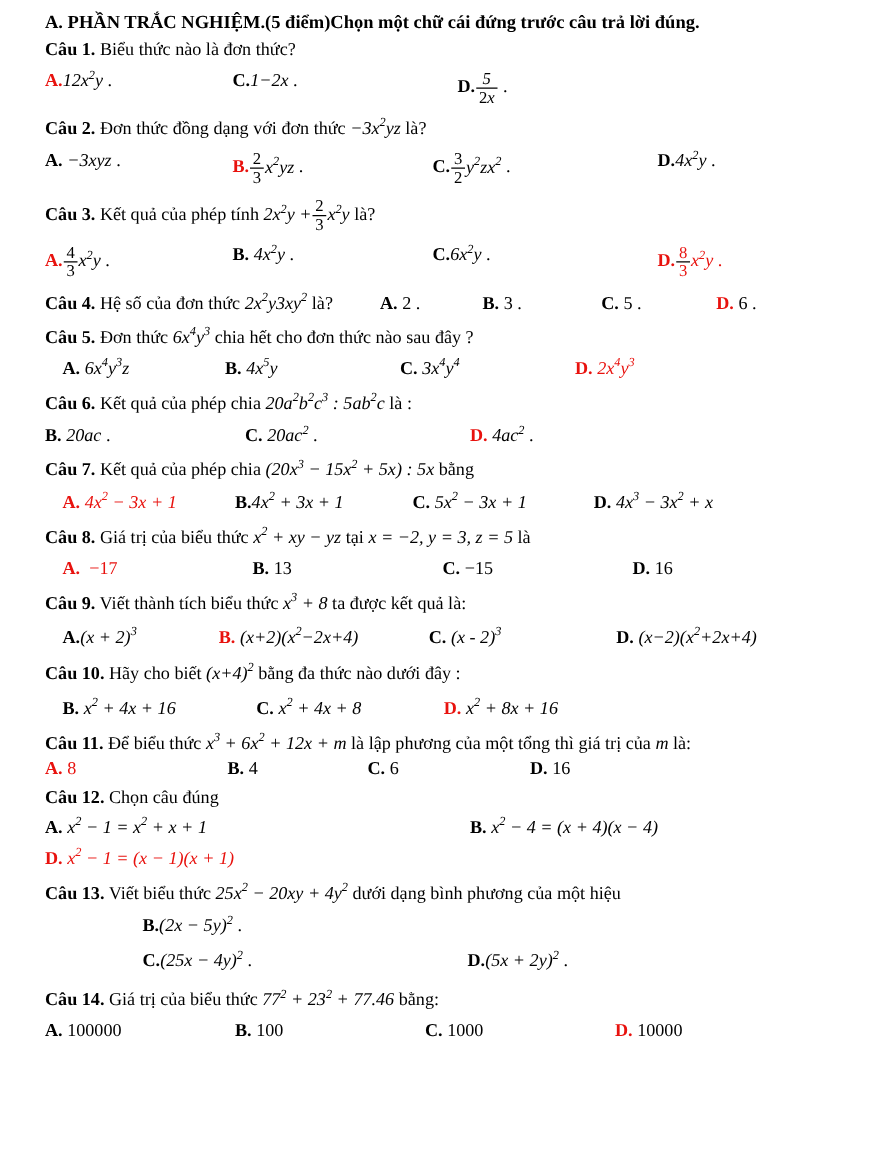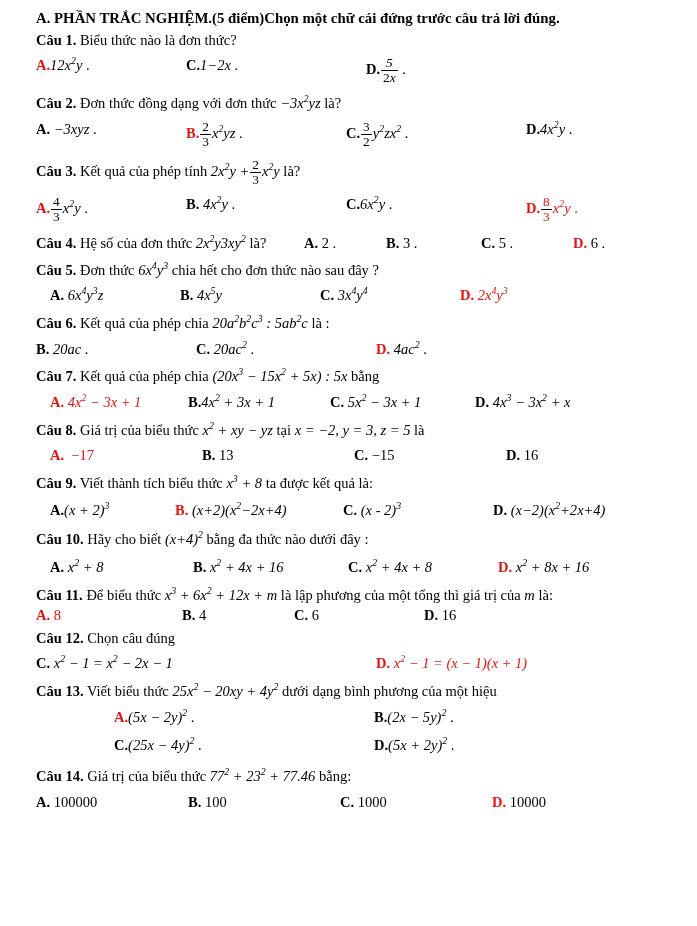"A. x2 + 8" div.opt { html: <div> <span>A.</span> <span><i>x</i><sup>2</sup> + 8</span> </div> -> none }
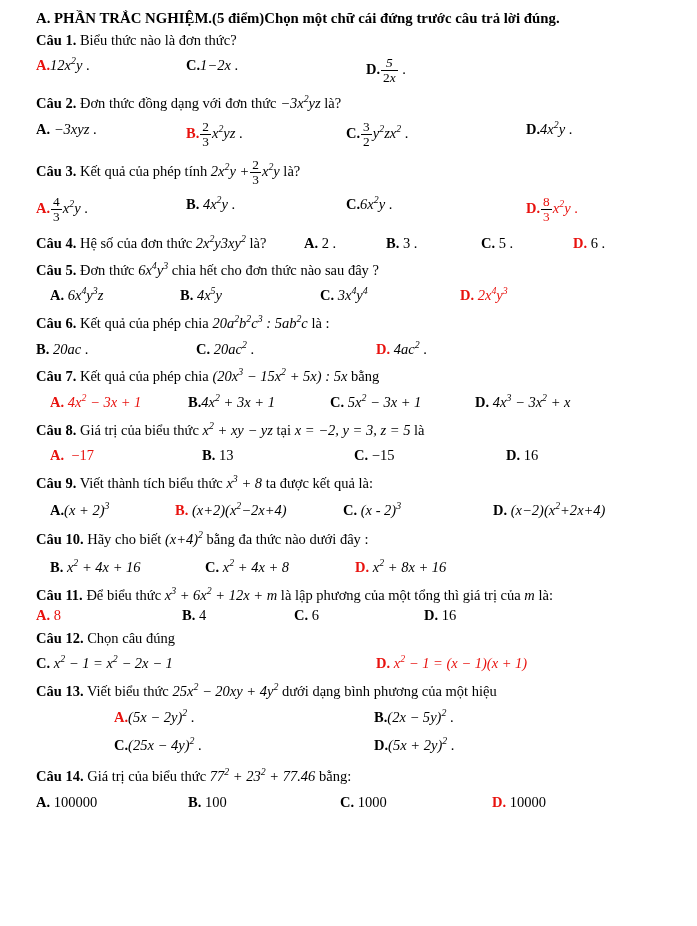"A. x2 − 1 =" div.opts { html: none -> <div> <div> <span>A.</span> <span><i>x</i><sup>2</sup> − 1 = <i>x</i><sup>2</sup> + <i>x</i> + 1</span> </div> <div> <span>B.</span> <span><i>x</i><sup>2</sup> − 4 = (<i>x</i> + 4)(<i>x</i> − 4)</span> </div> </div> }
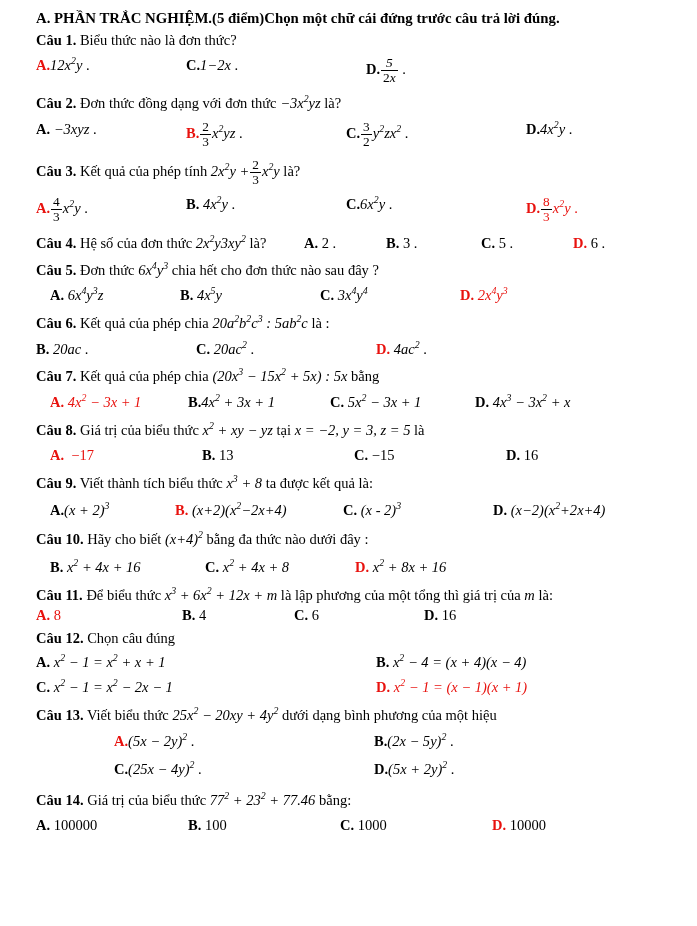"C. x2 − 1 =" div.opt { html: <div> <span>C.</span> <span><i>x</i><sup>2</sup> − 1 = <i>x</i><sup>2</sup> − 2<i>x</i> − 1</span> </div> -> none }
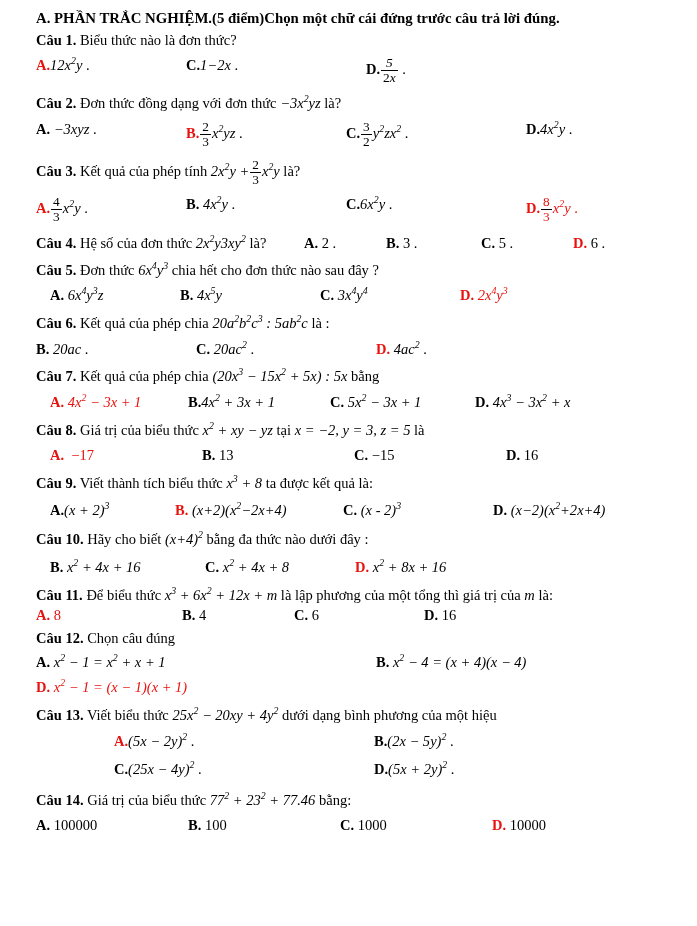"A.(5x − 2y)2 ." div.opt { html: <div> <span>A.</span><span>(5<i>x</i> − 2<i>y</i>)<sup>2</sup></span> . </div> -> none }
